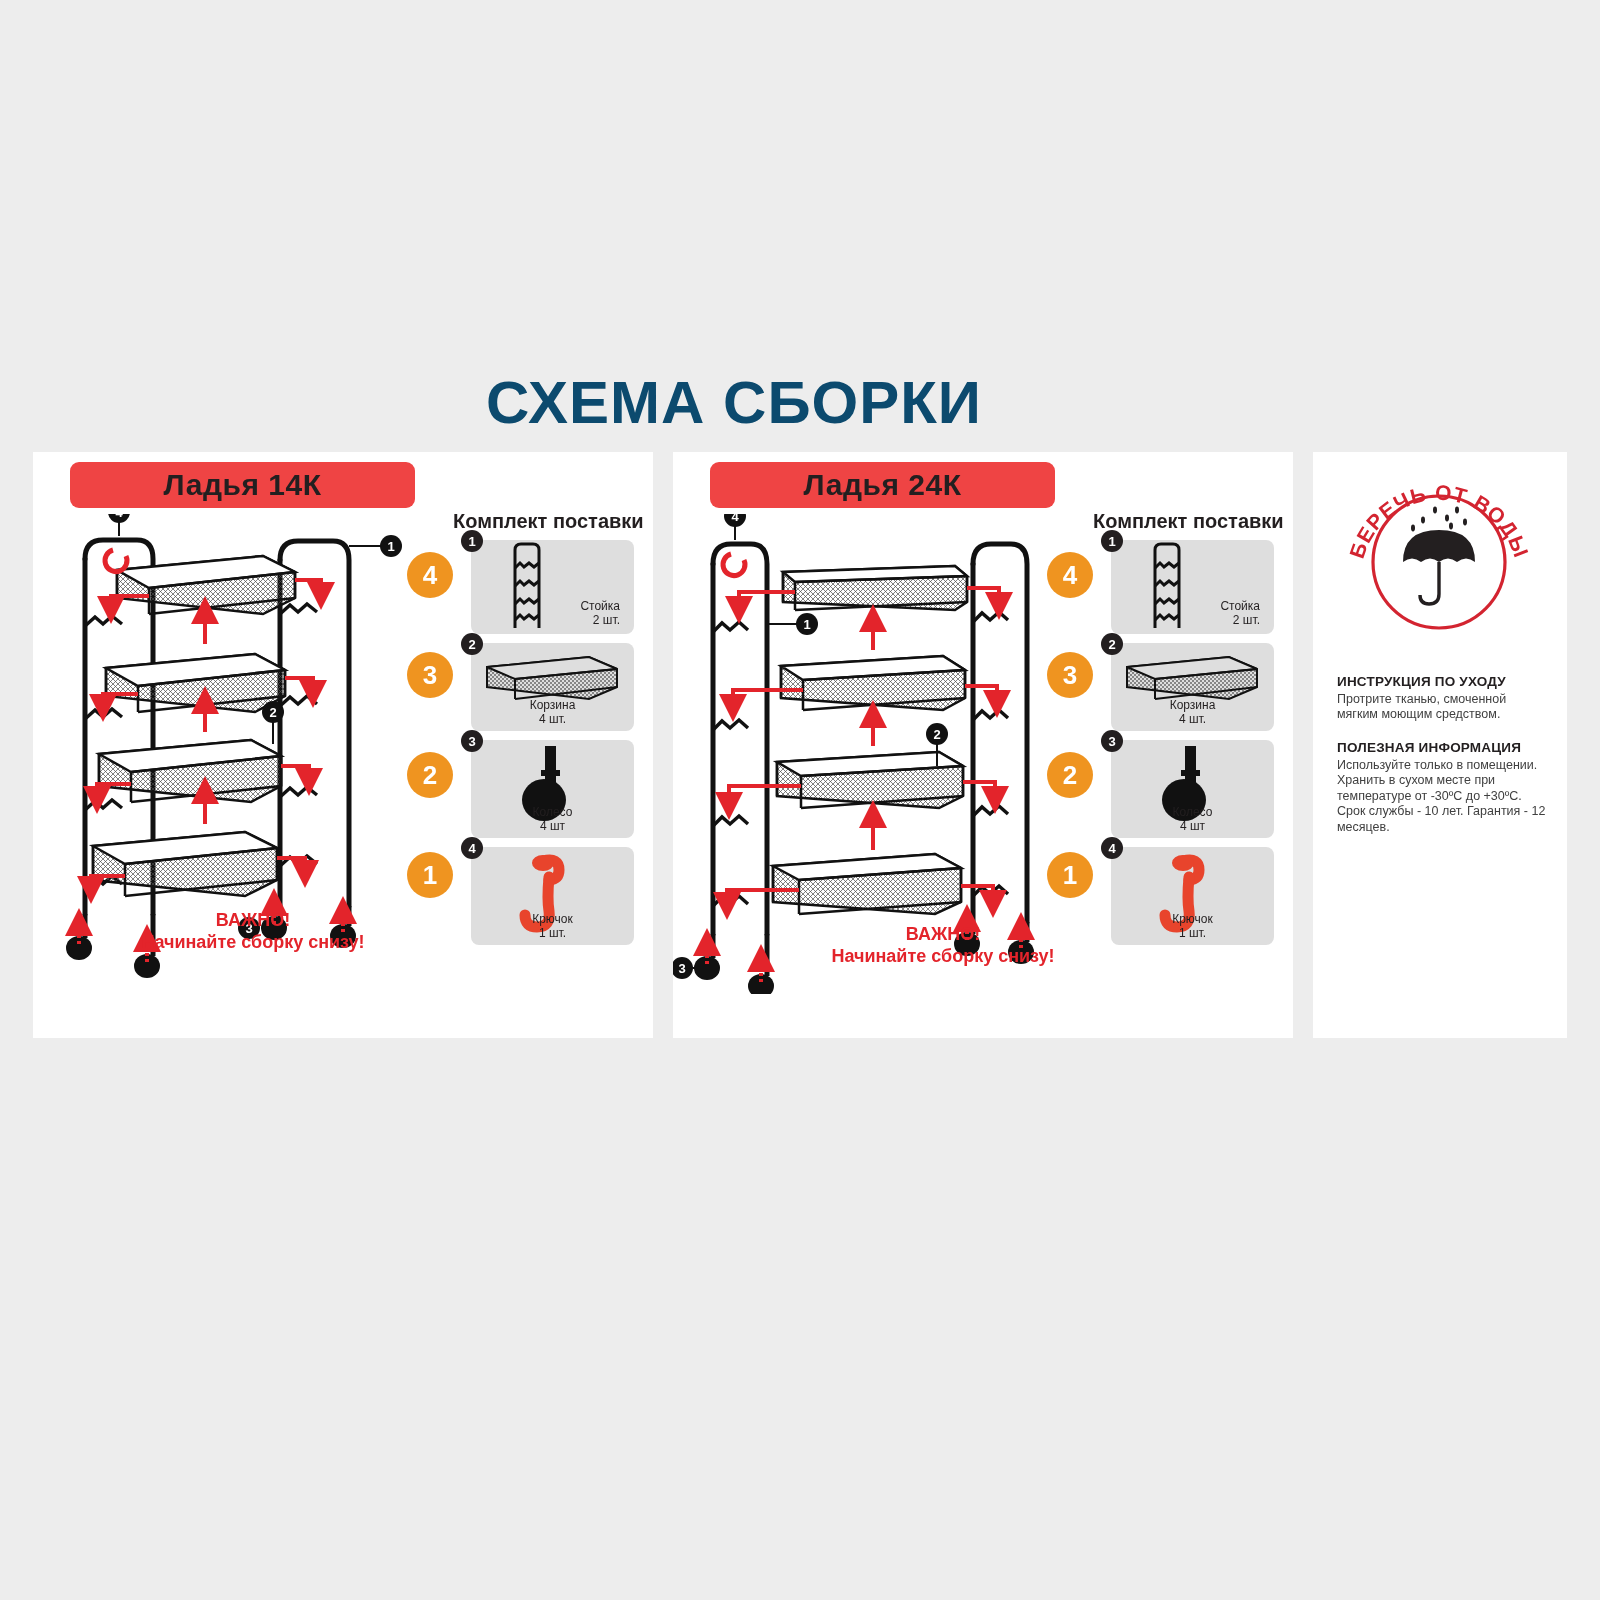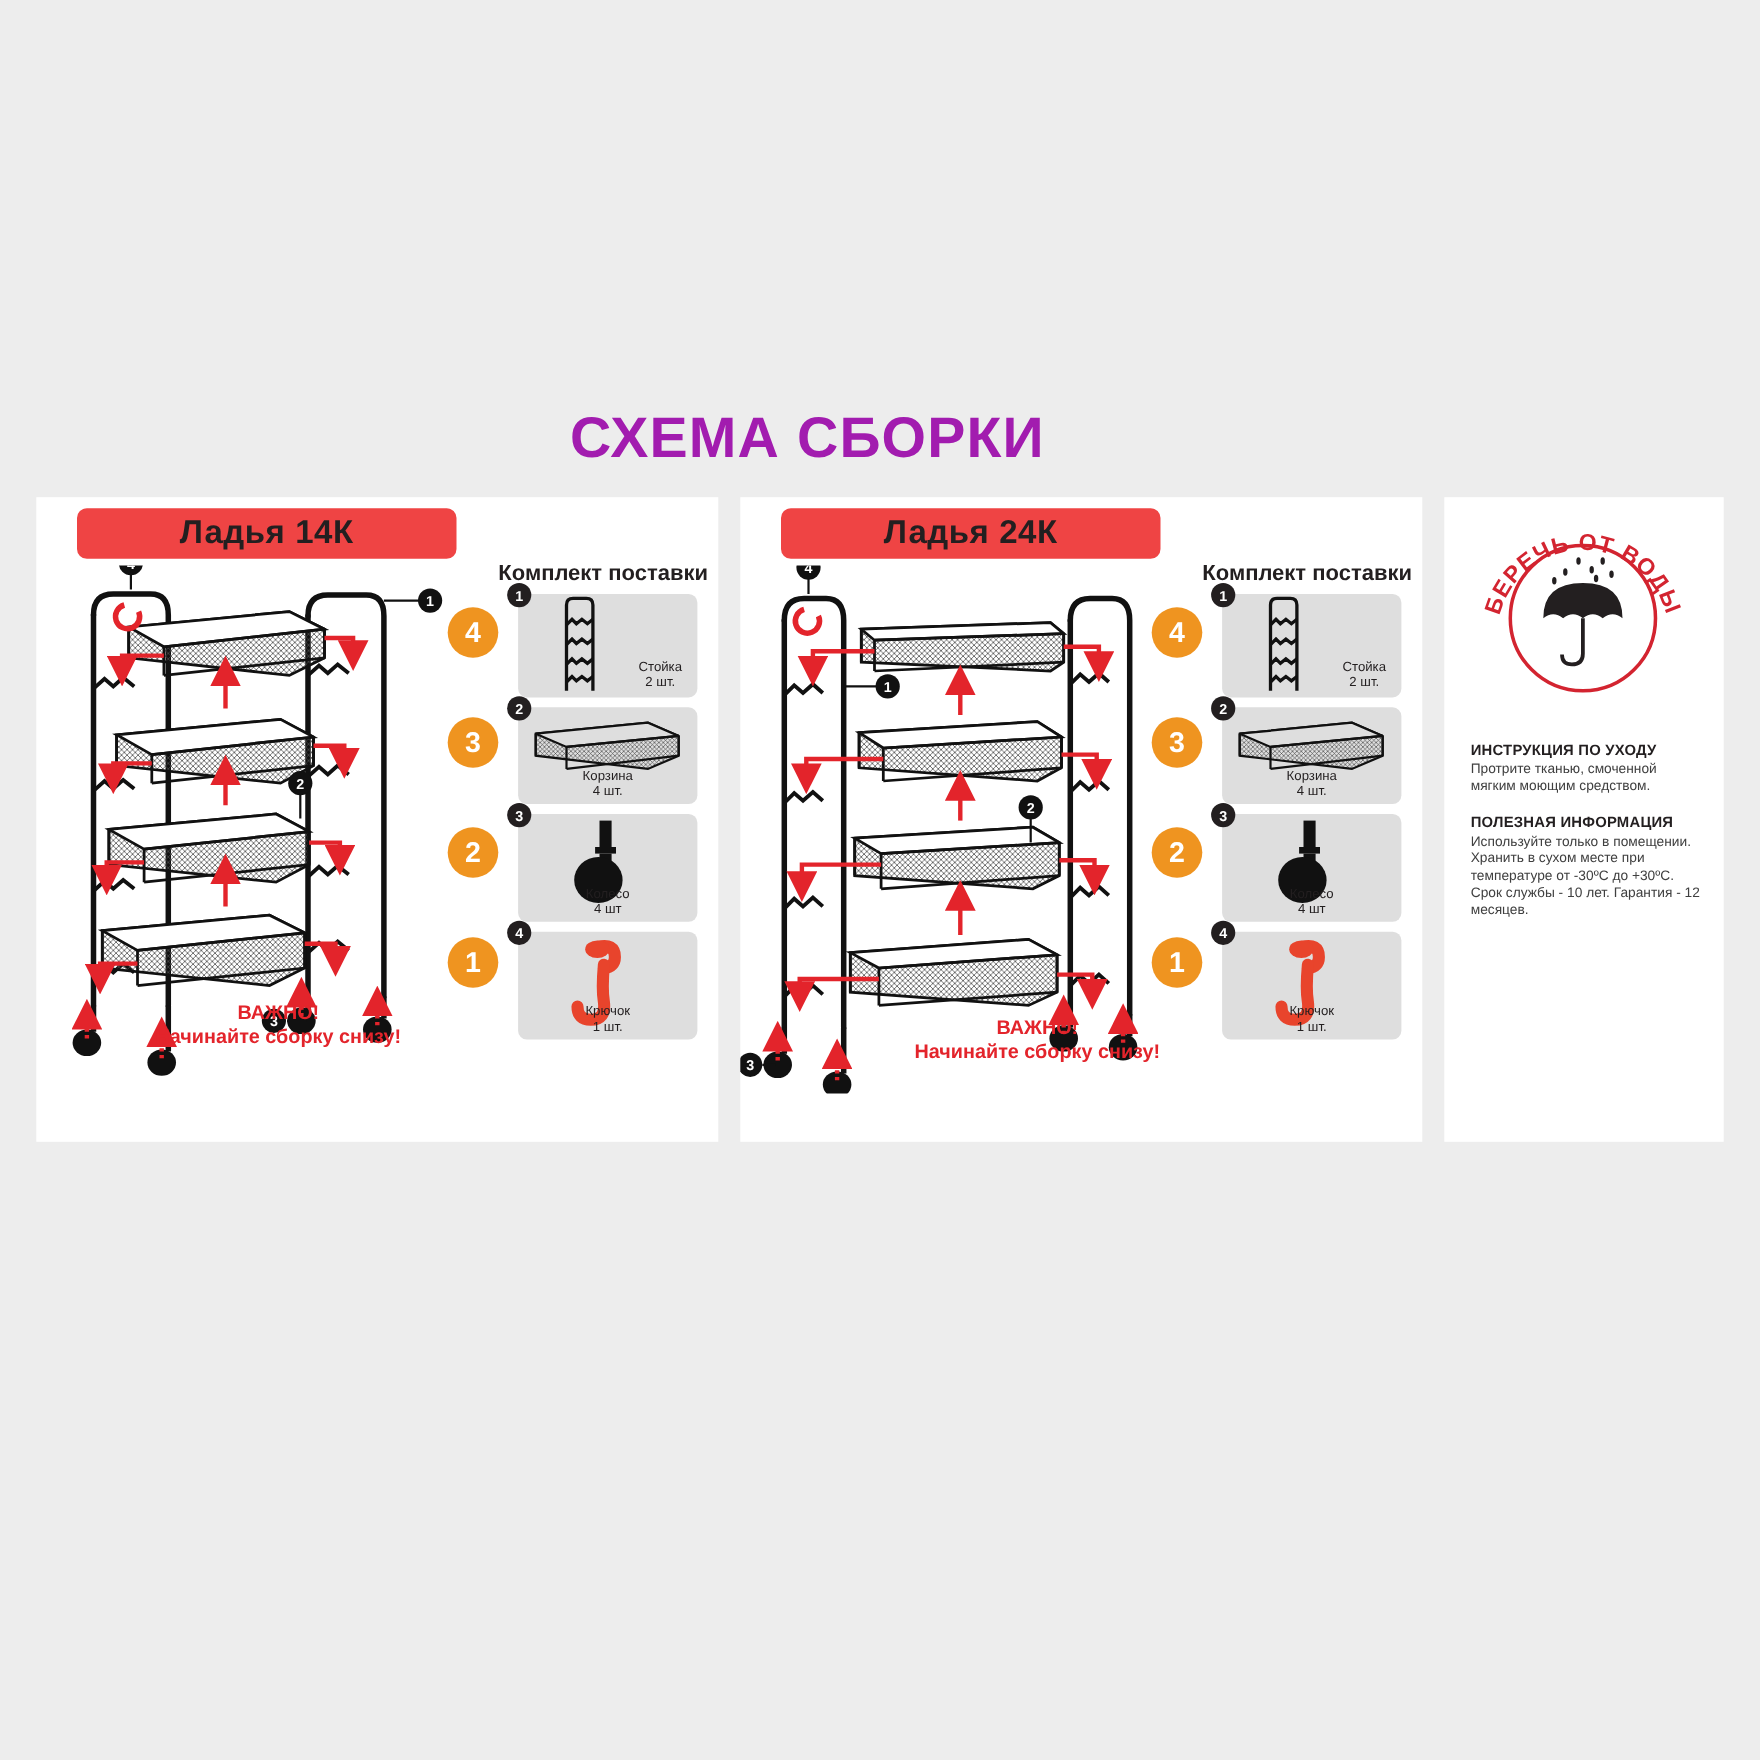"СХЕМА СБОРКИ" #page-title { color: #a21caf -> #0c4a6e; font-size: 52px -> 60px }
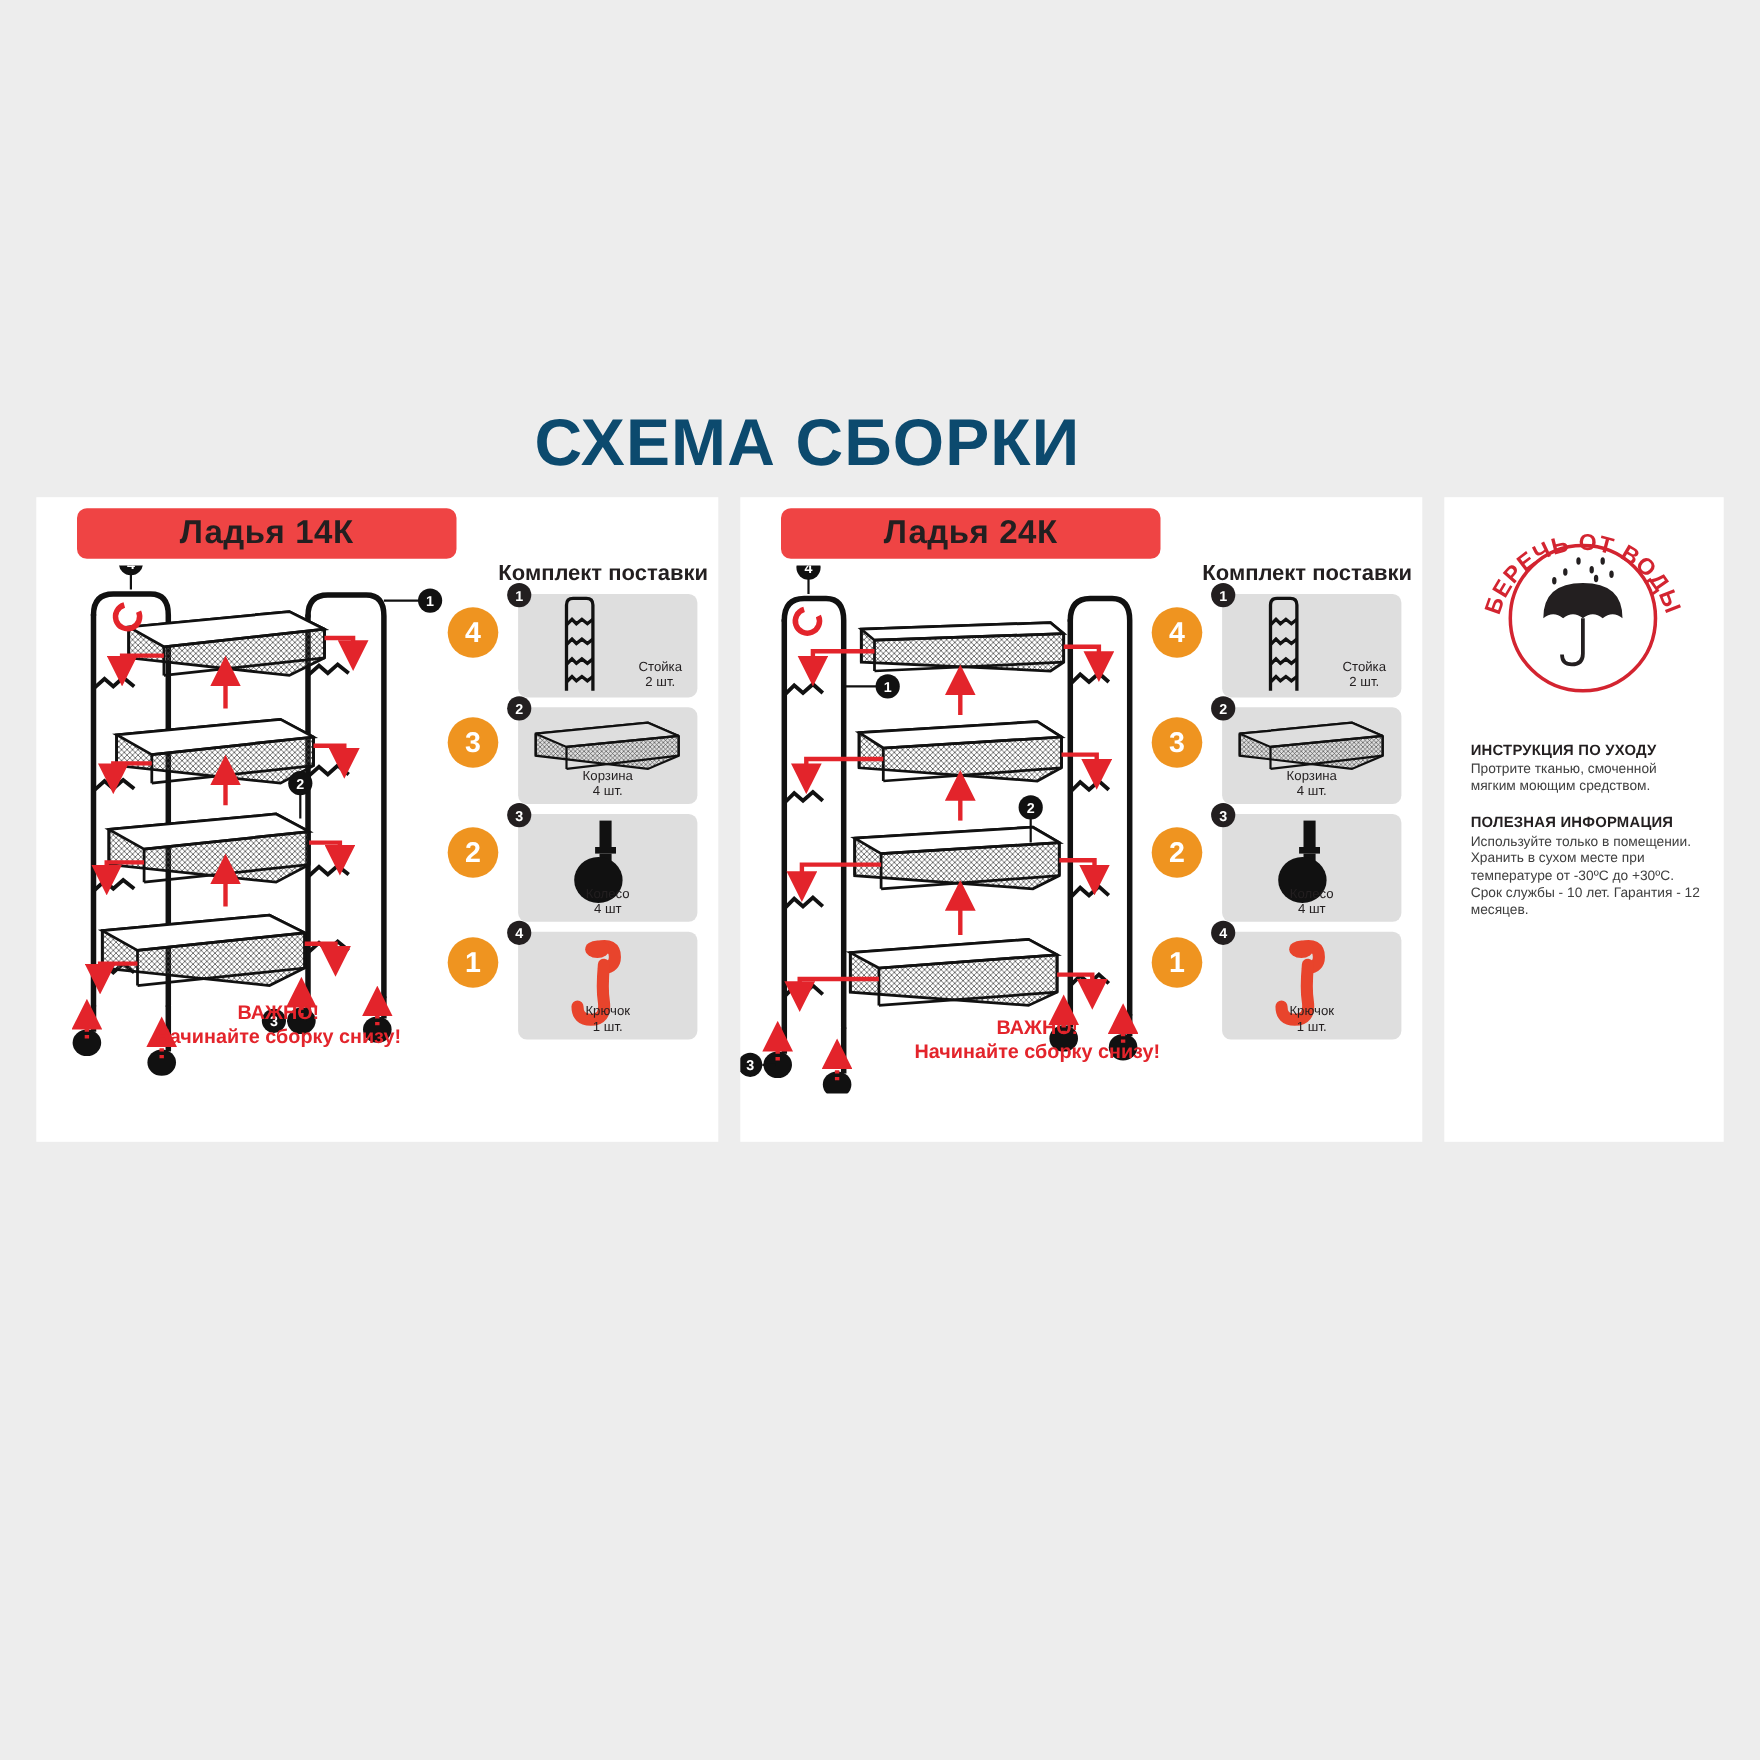"Стойка" .part-label { text-align: center -> right }
